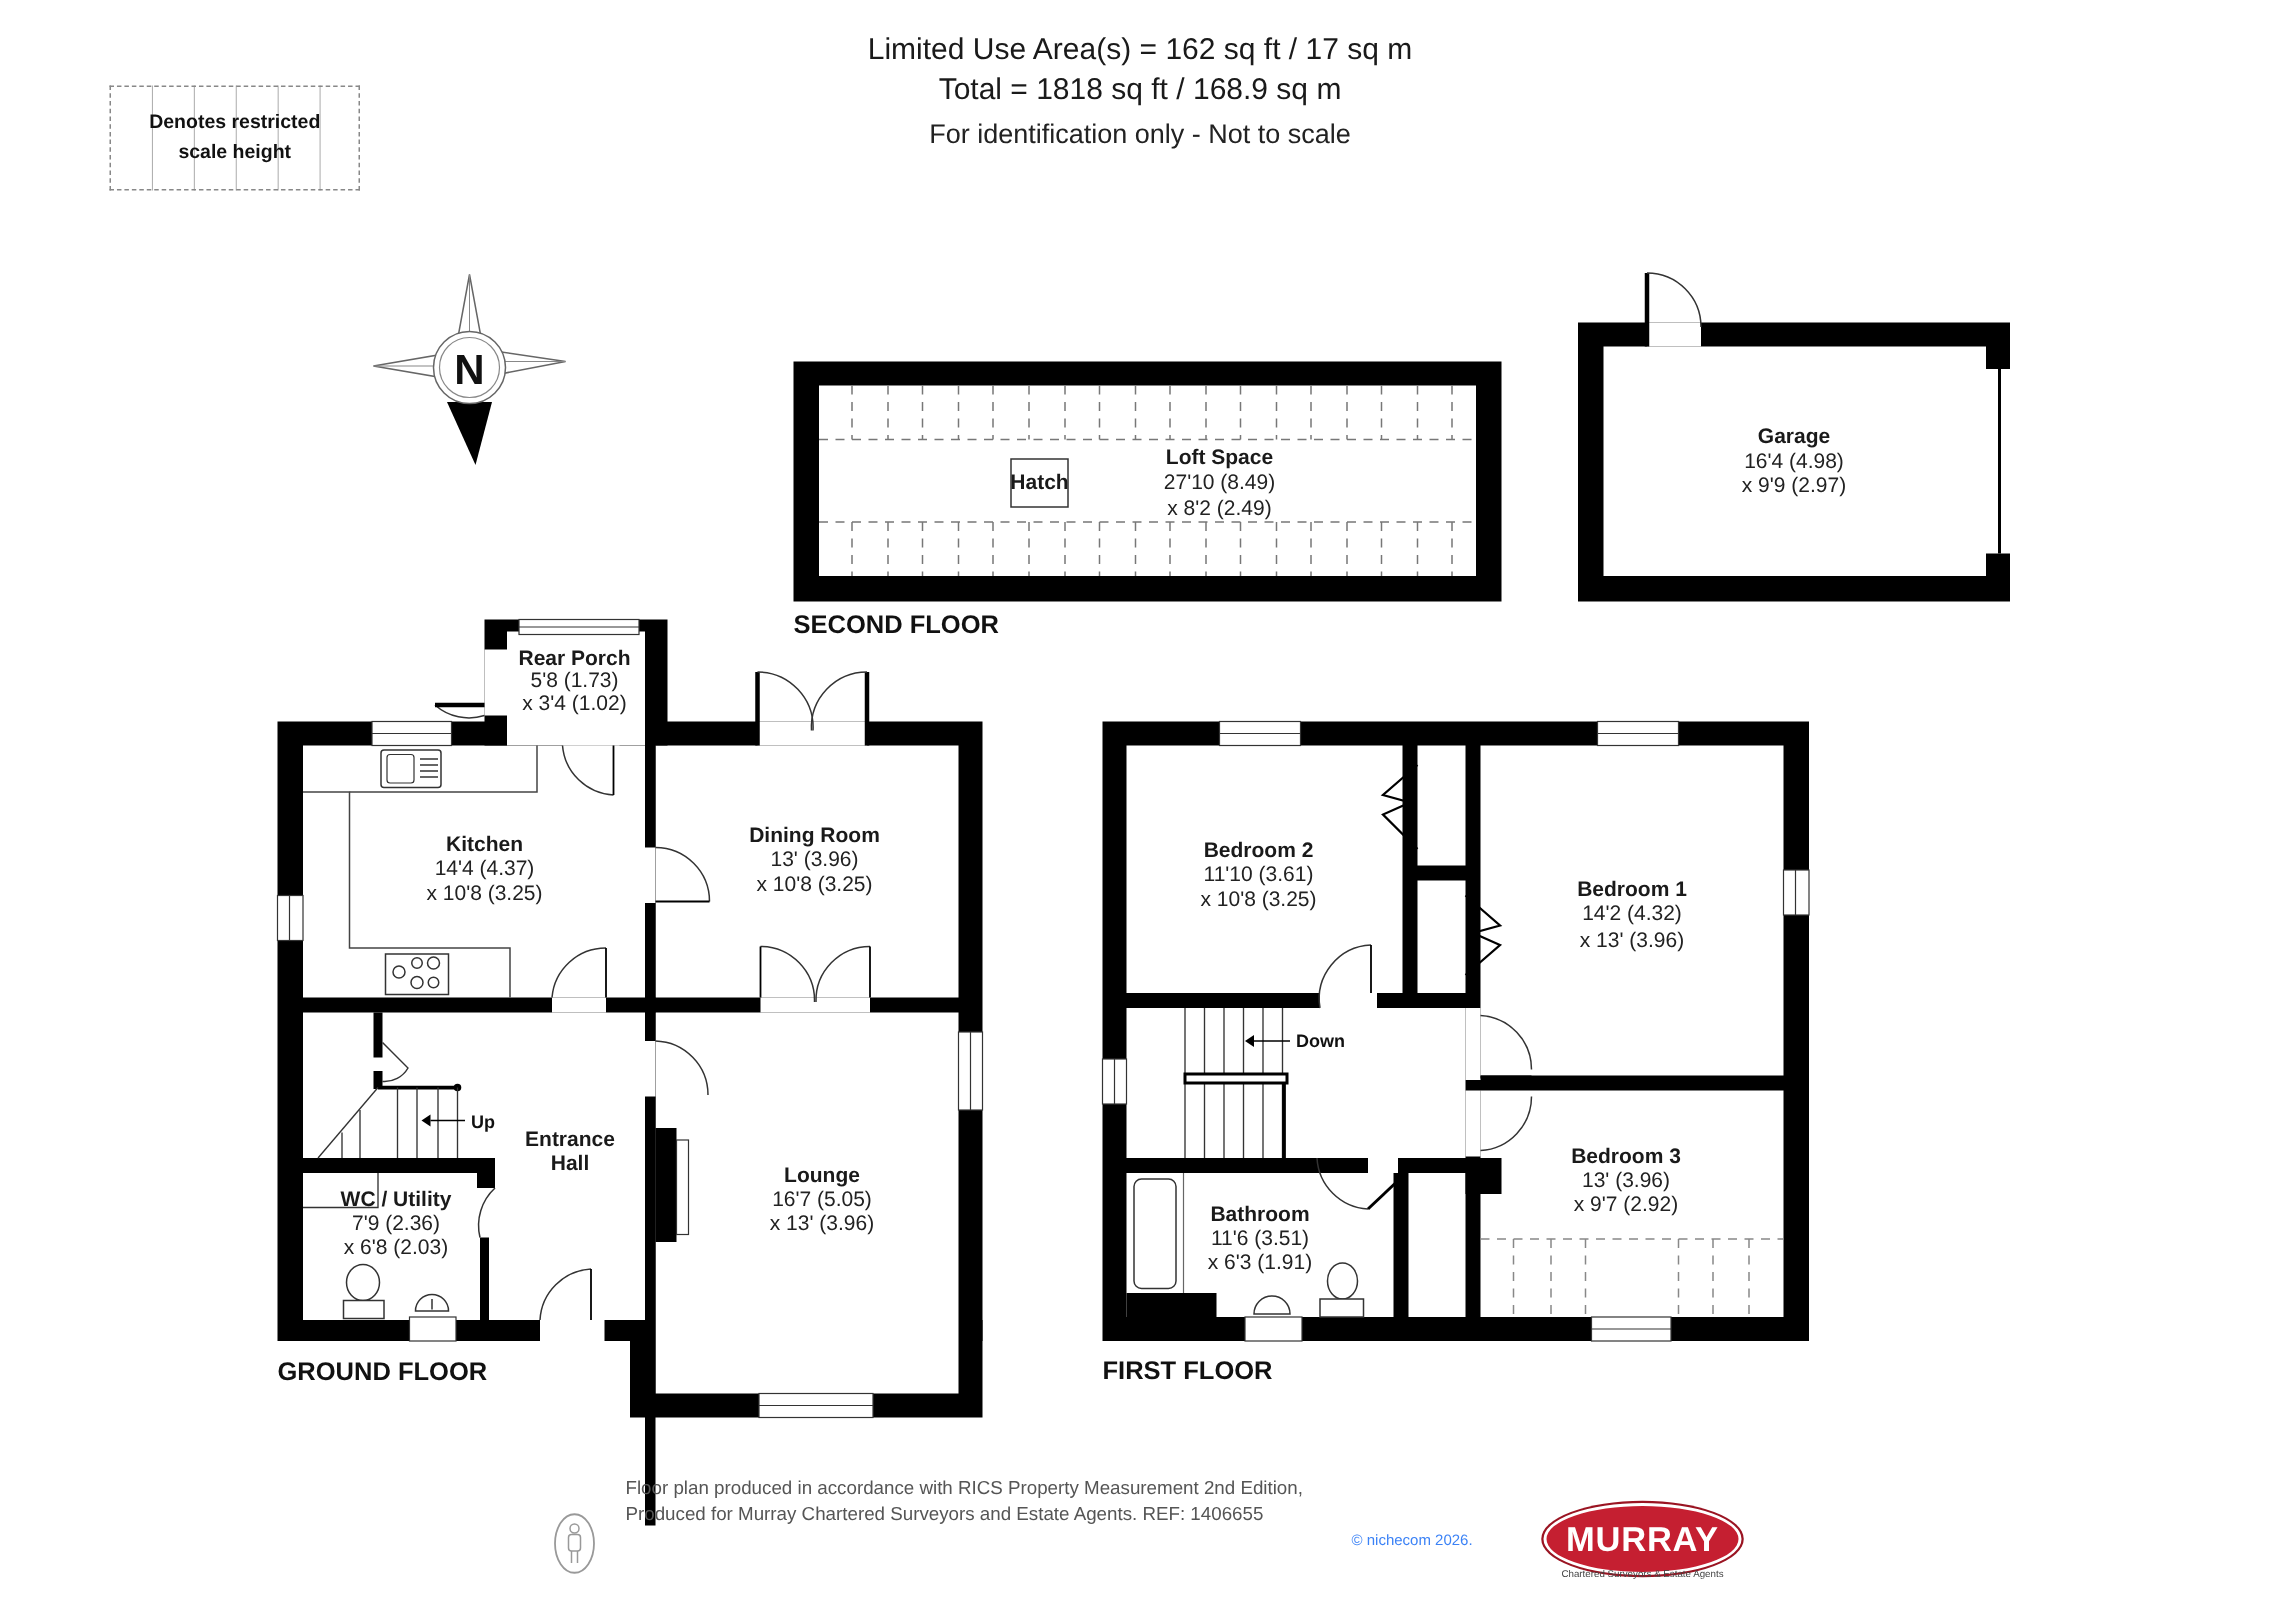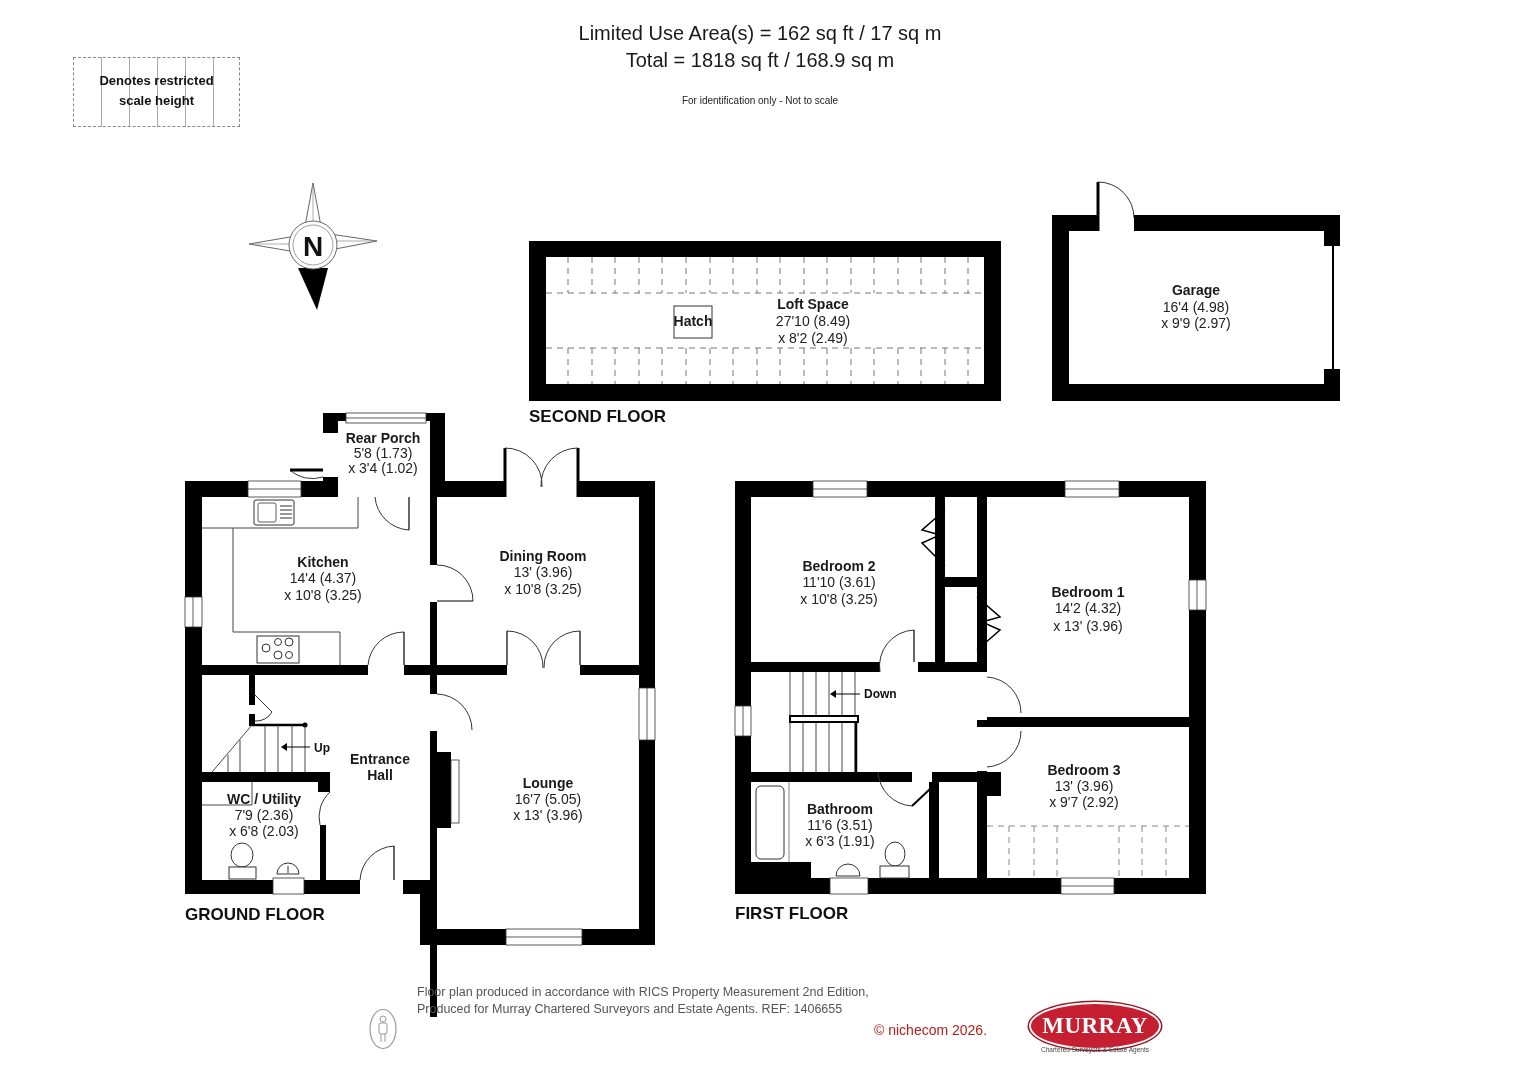"For identification only - Not" .summary .note { font-size: 10px -> 18px; margin-top: 22px -> 6px }
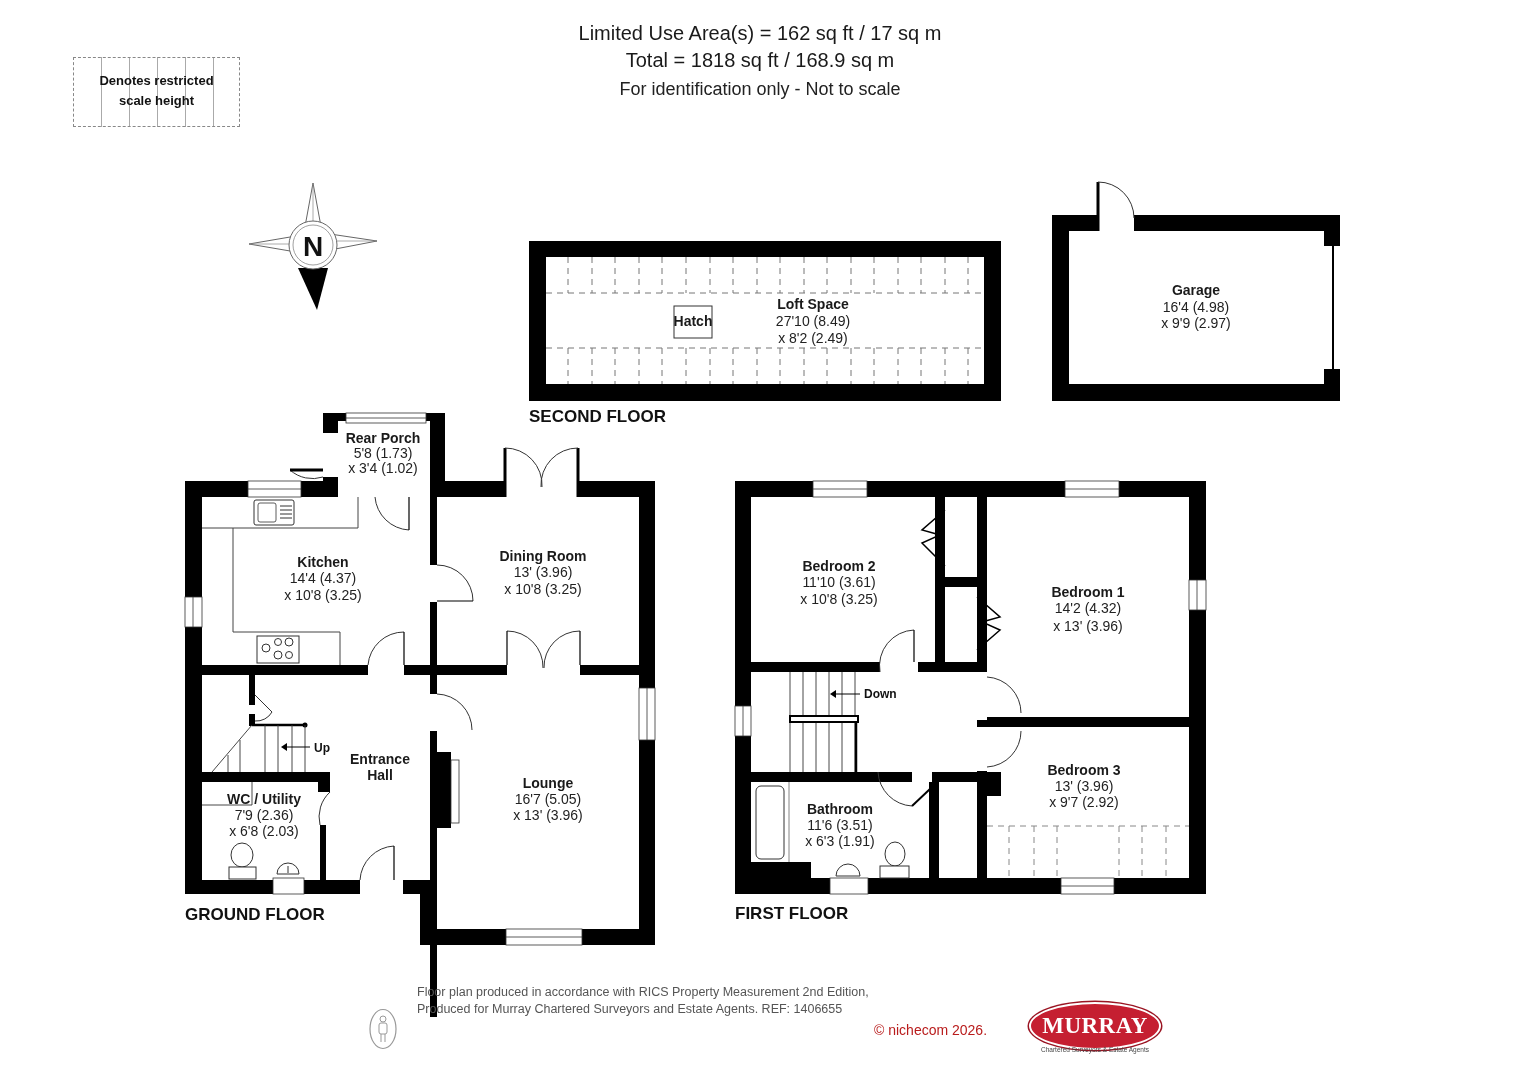"© nichecom 2026." .copy { color: #b91c1c -> #3b82f6; font-size: 14px -> 10px; left: 874px -> 901px }
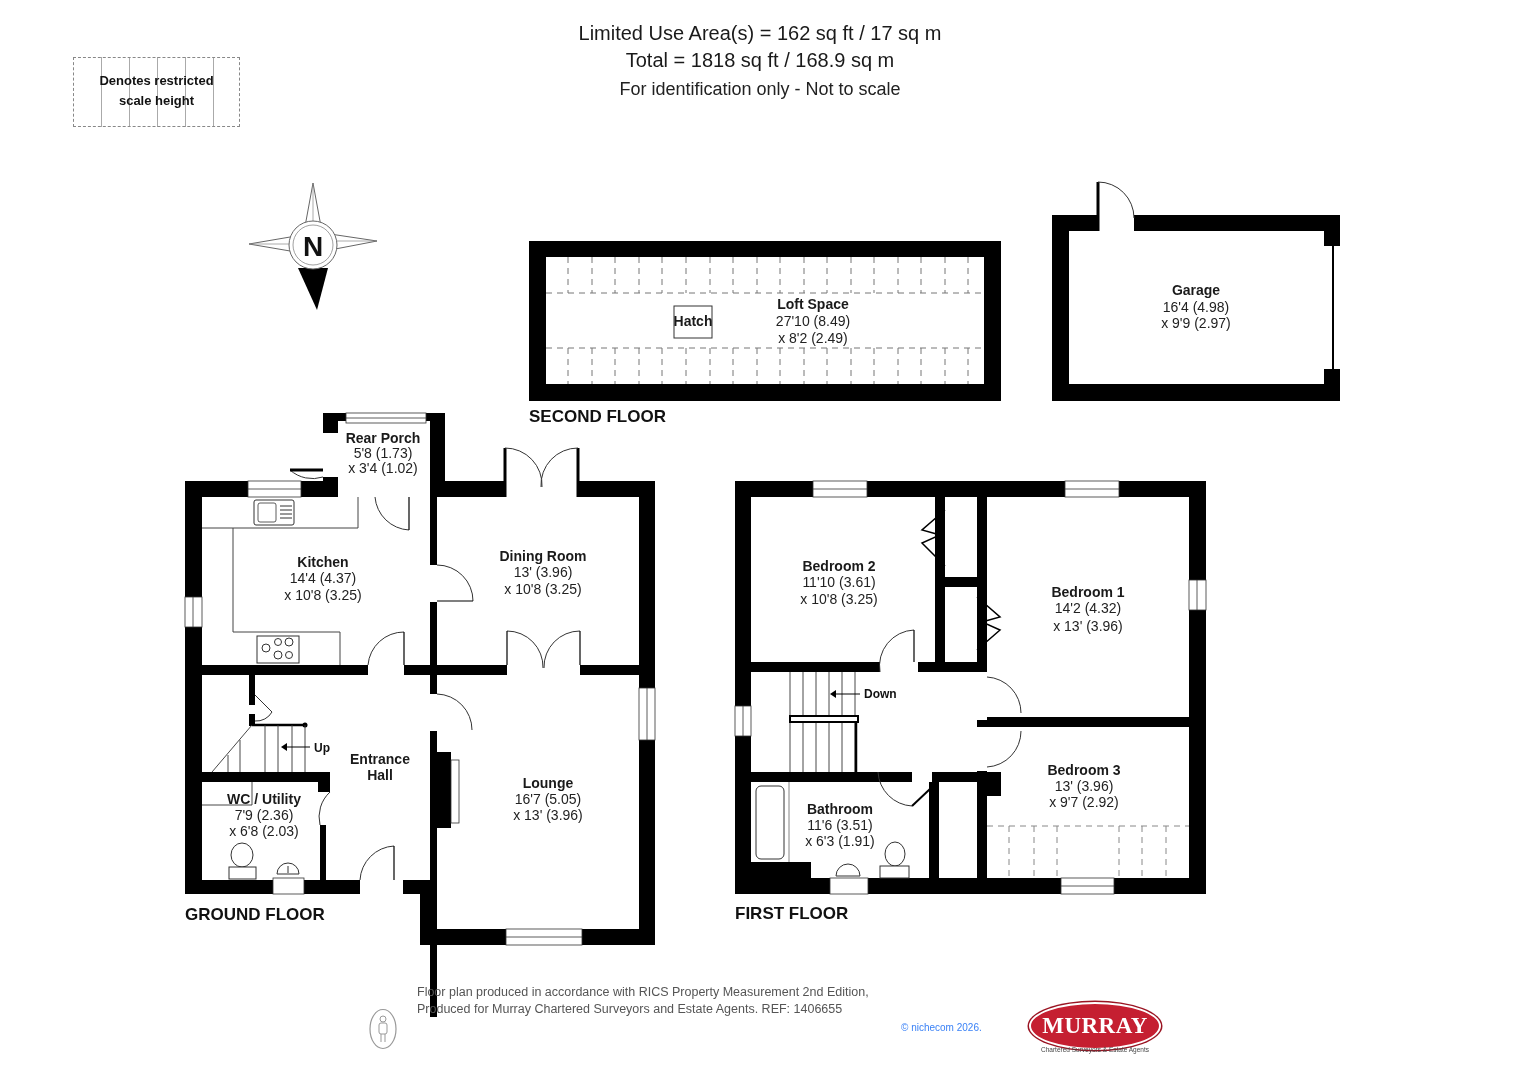"MURRAY" .logo { font-family: Liberation Serif, serif -> none }
